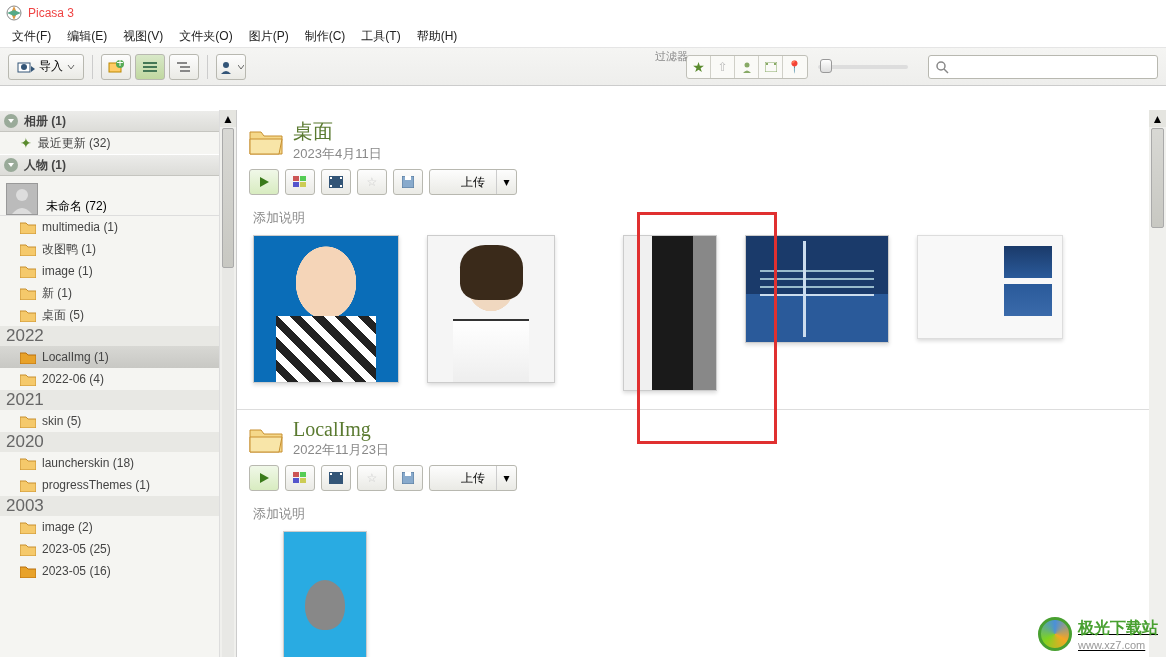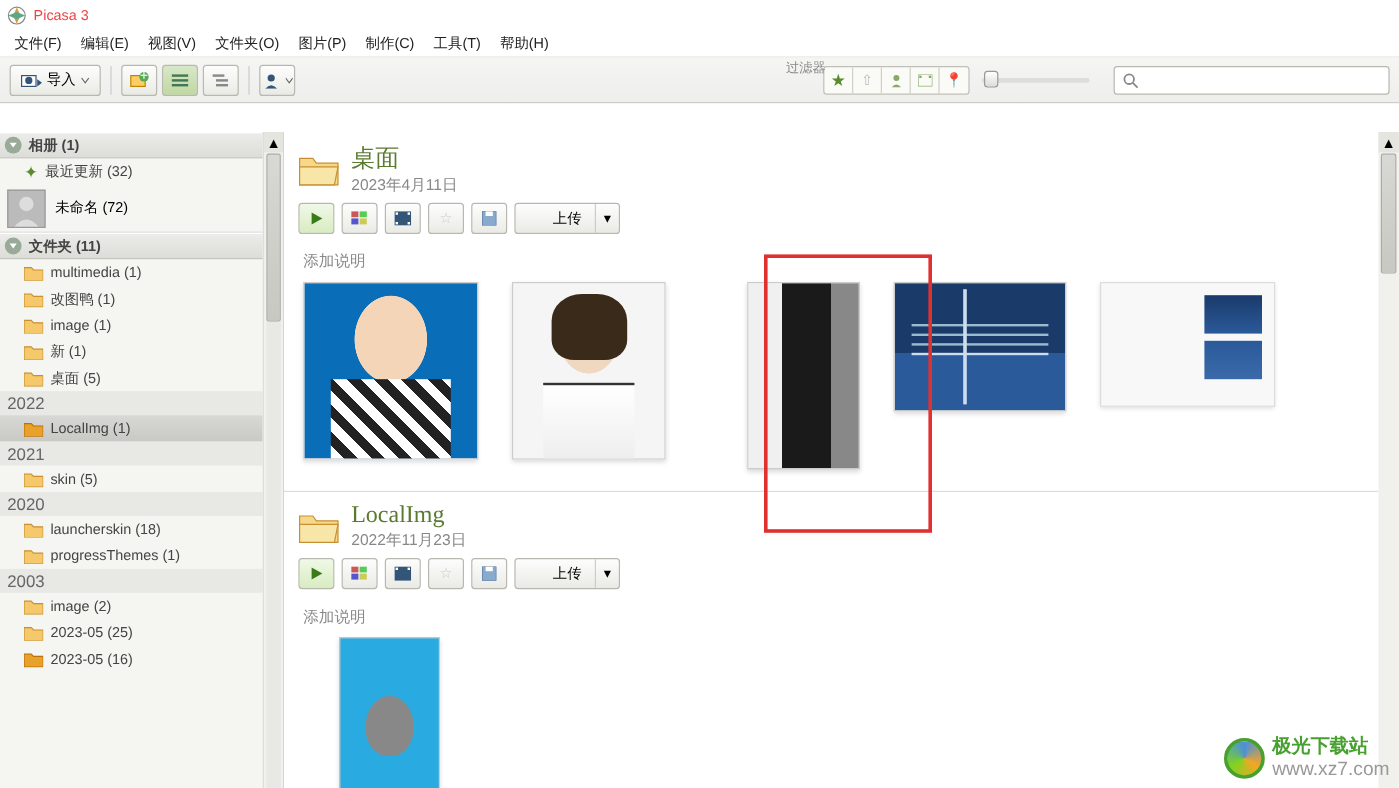"人物 (1)" div.side-header { html: none -> <div> <span> <svg> <path></path> </svg> </span> <span>人物 (1)</span> </div> }
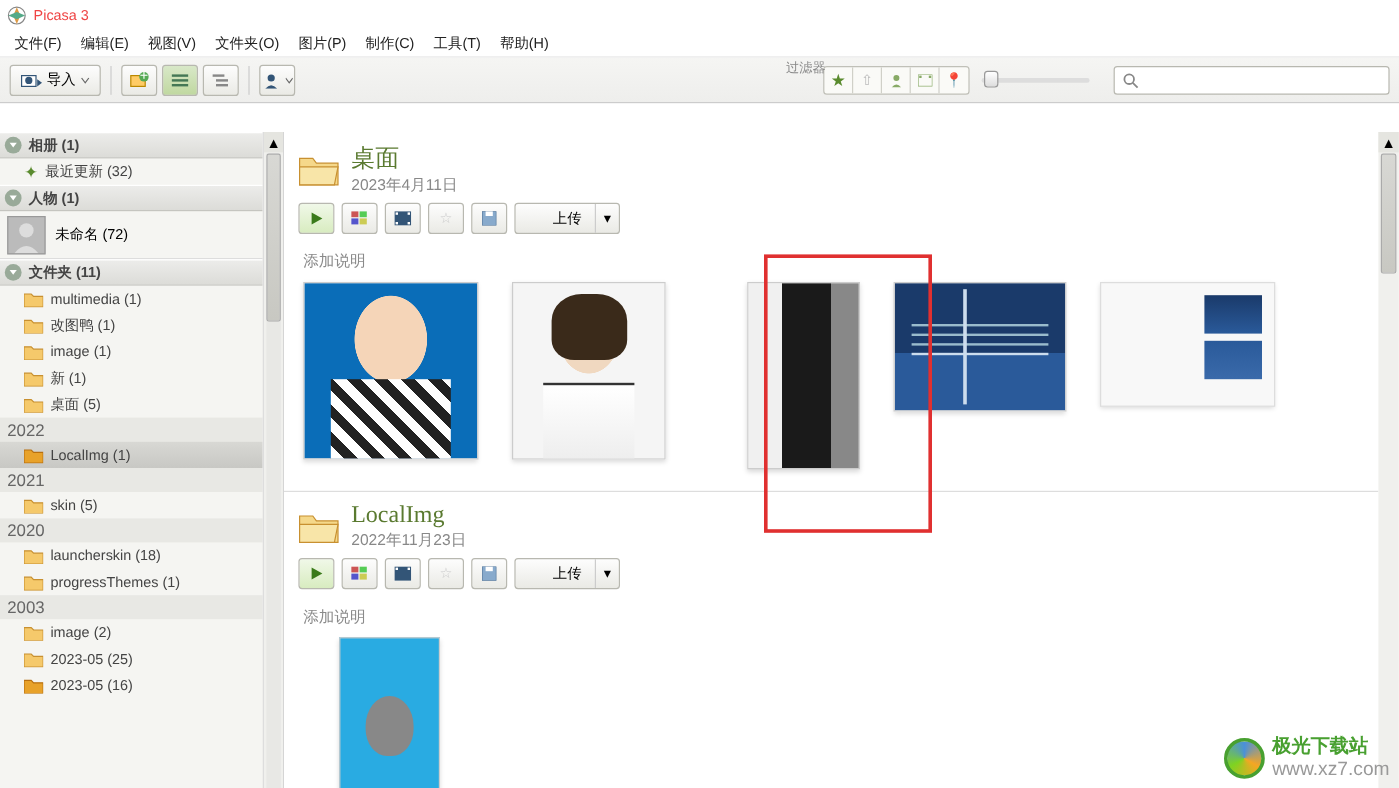"未命名 (72)" .side-person { align-items: center -> flex-end }
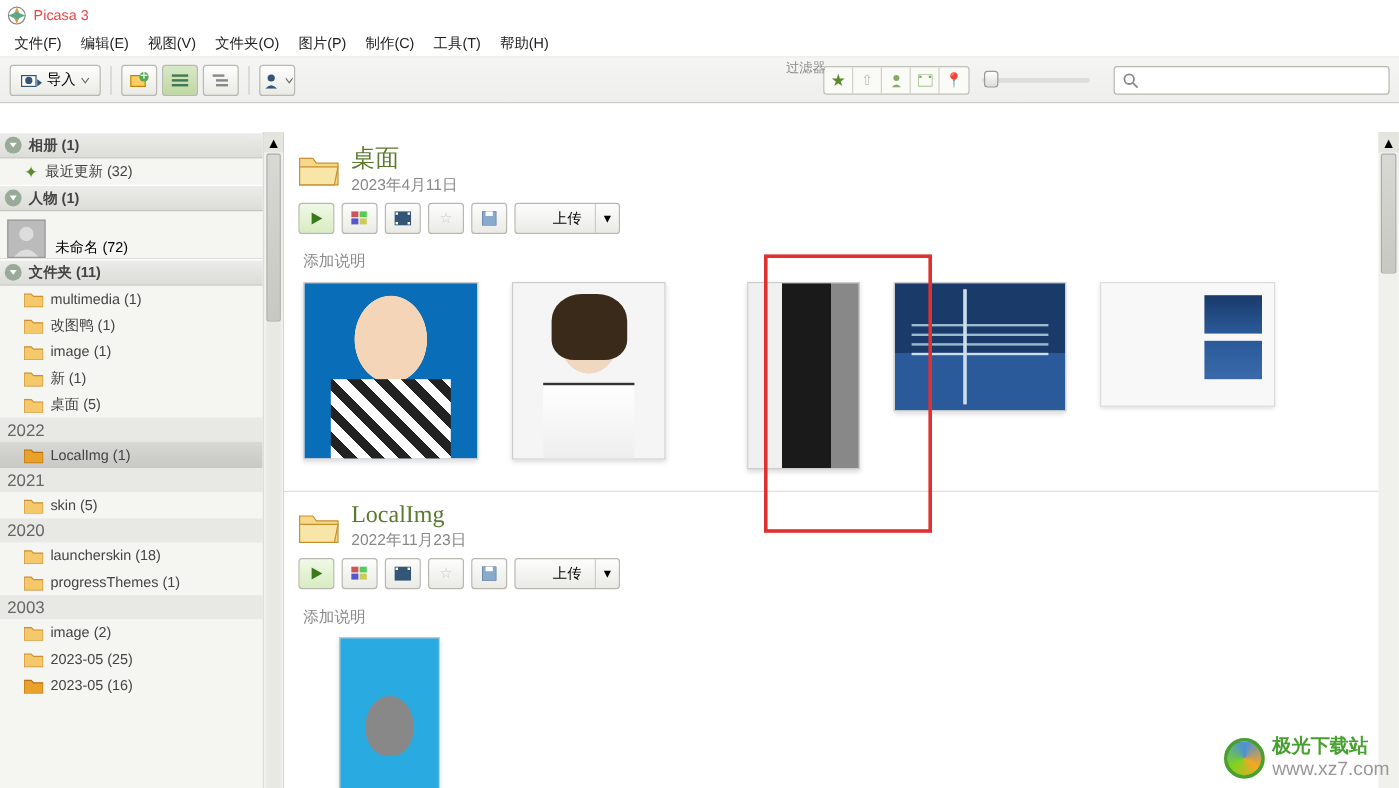"文件夹 (11)" div.side-header { html: <div> <span> <svg> <path></path> </svg> </span> <span>文件夹 (11)</span> </div> -> none }
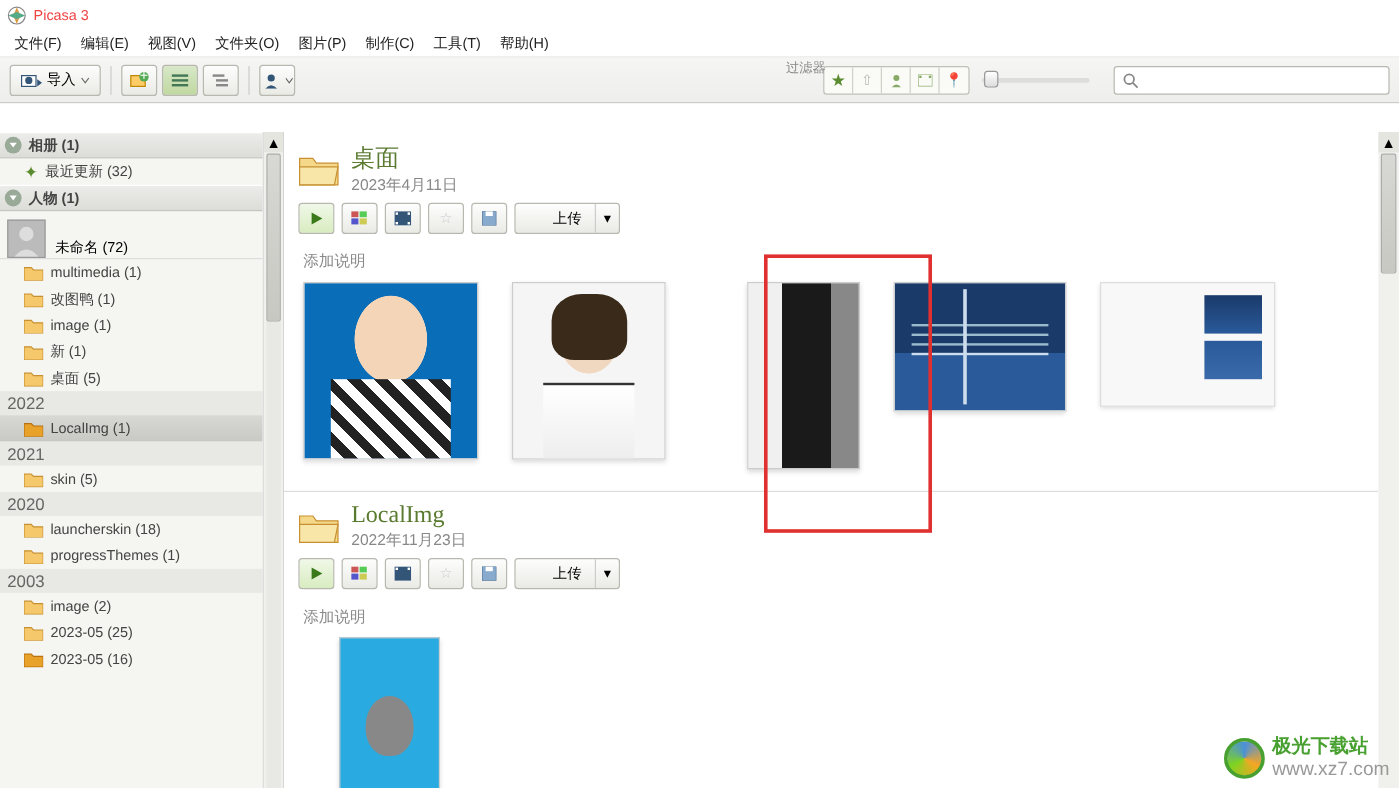"2022" .side-year { font-size: 14px -> 17px }
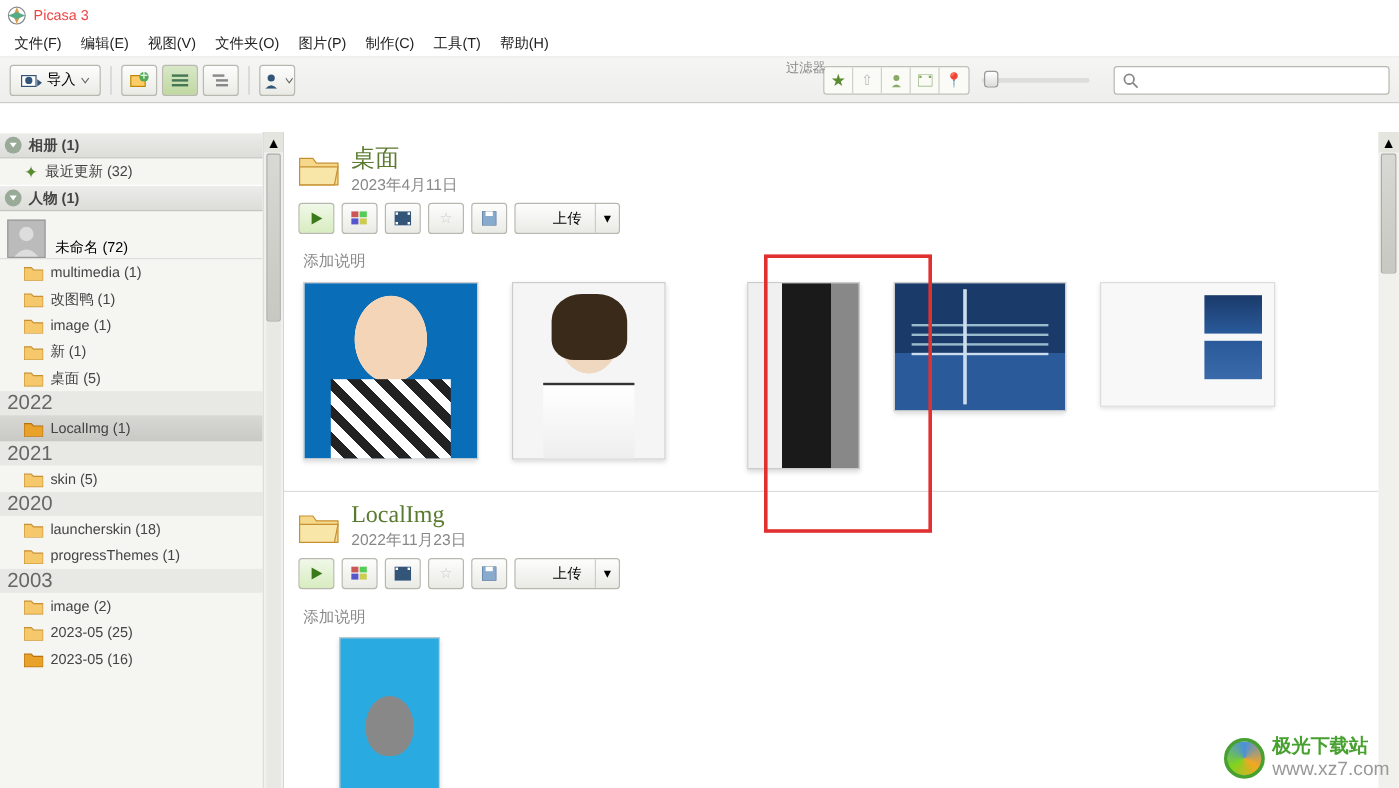"2022-06 (4)" div.side-item { html: none -> <div> <span> <svg> <path></path> </svg> </span> <span>2022-06 (4)</span> </div> }
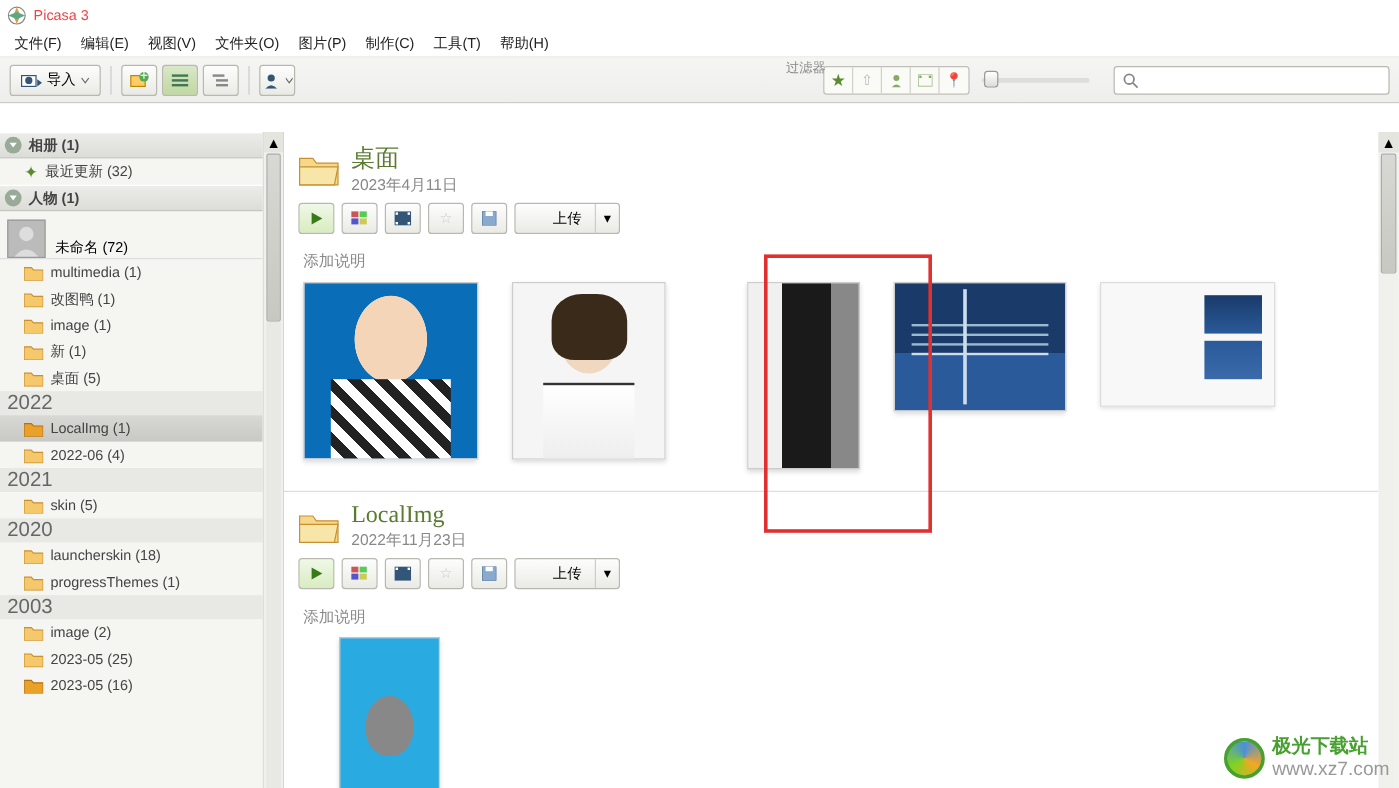"极光下载站" .watermark { text-decoration: none -> underline }
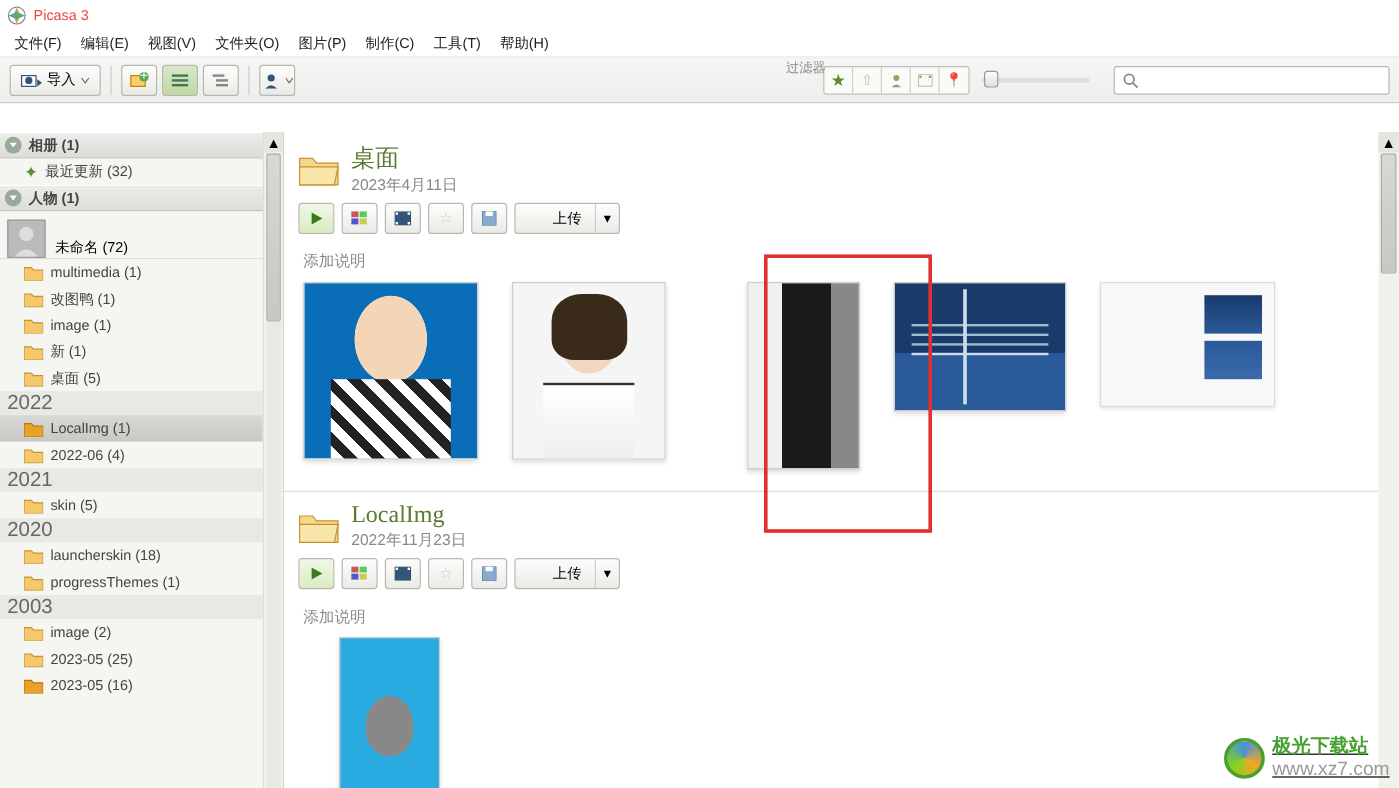"www.xz7.com" .watermark .wt2 { font-size: 16px -> 11px }
